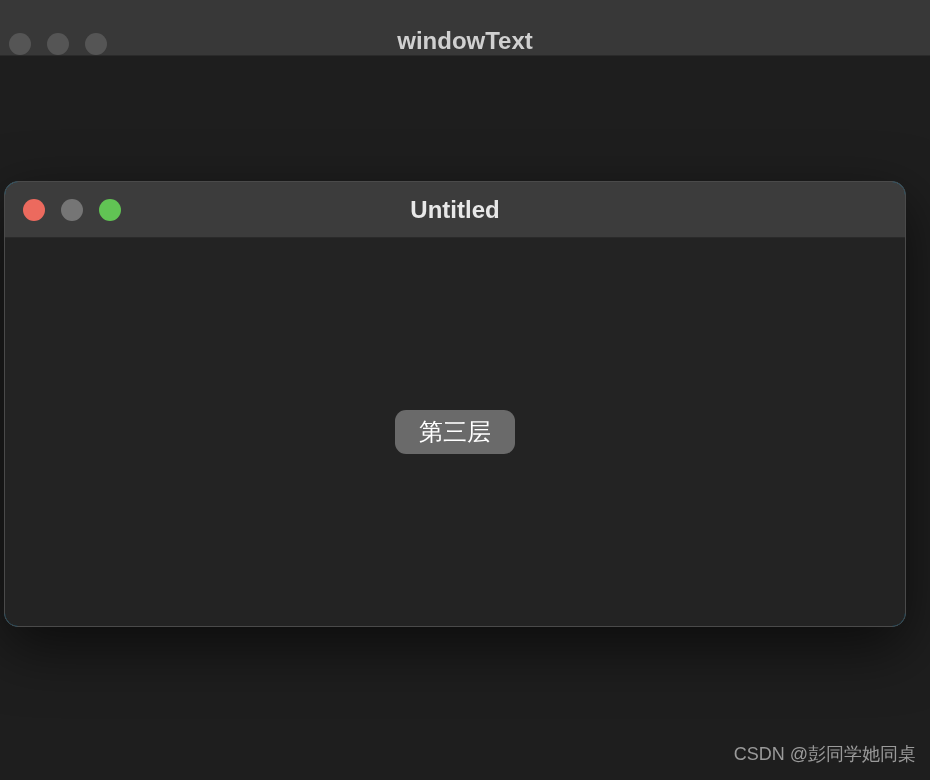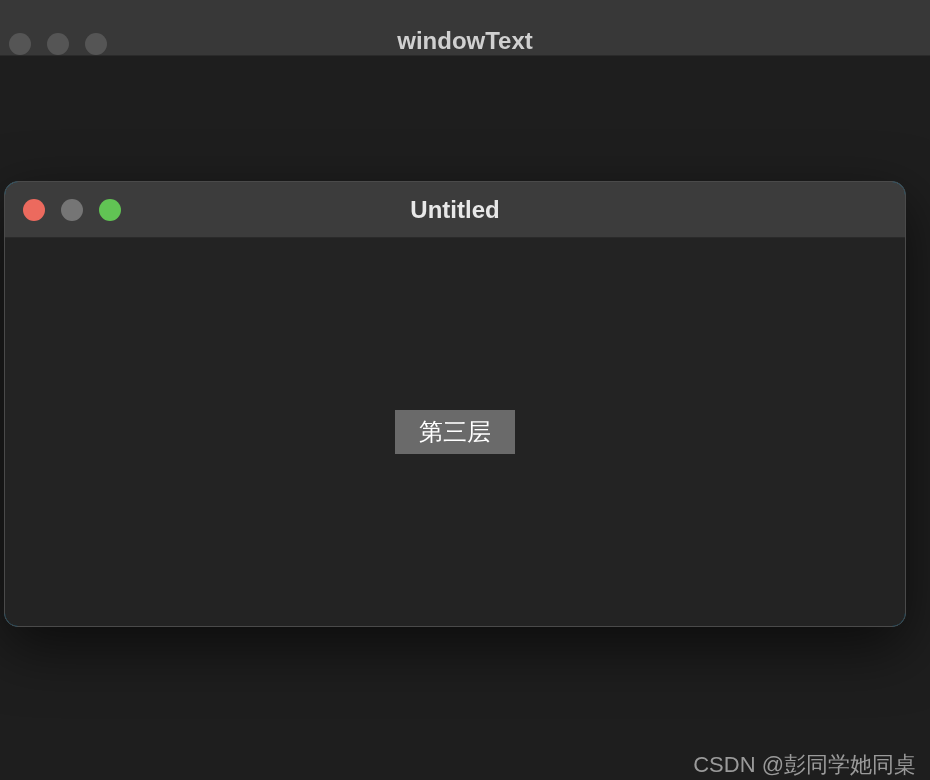"第三层" .center-button { border-radius: 0 -> 11px }
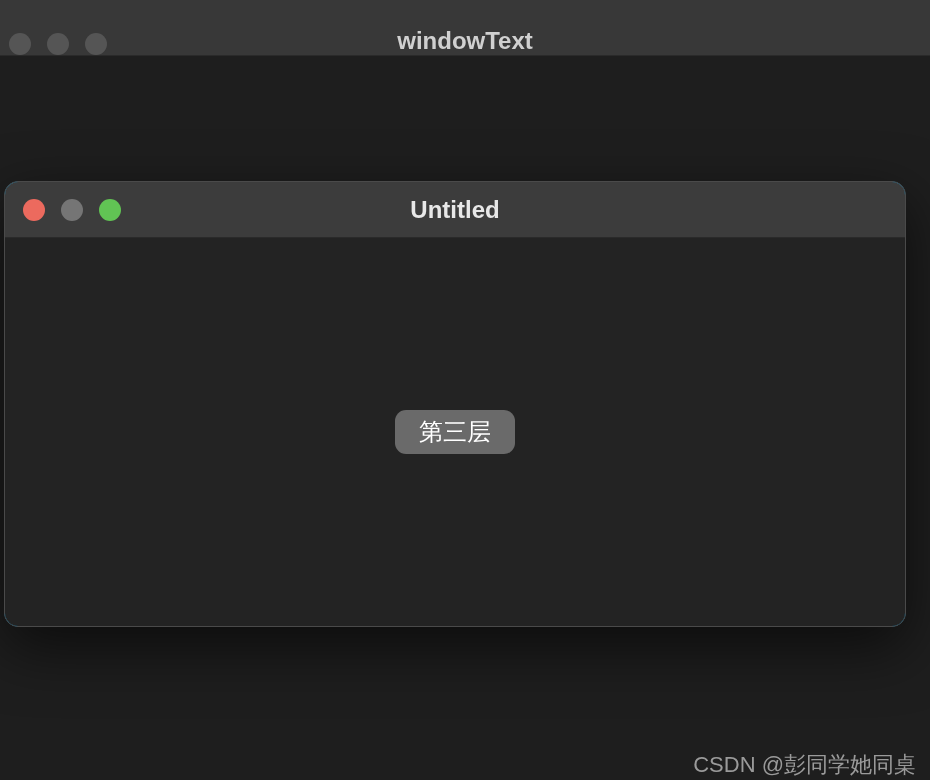"CSDN @彭同学她同桌" .watermark { bottom: 0 -> 14px; font-size: 22px -> 18px }
